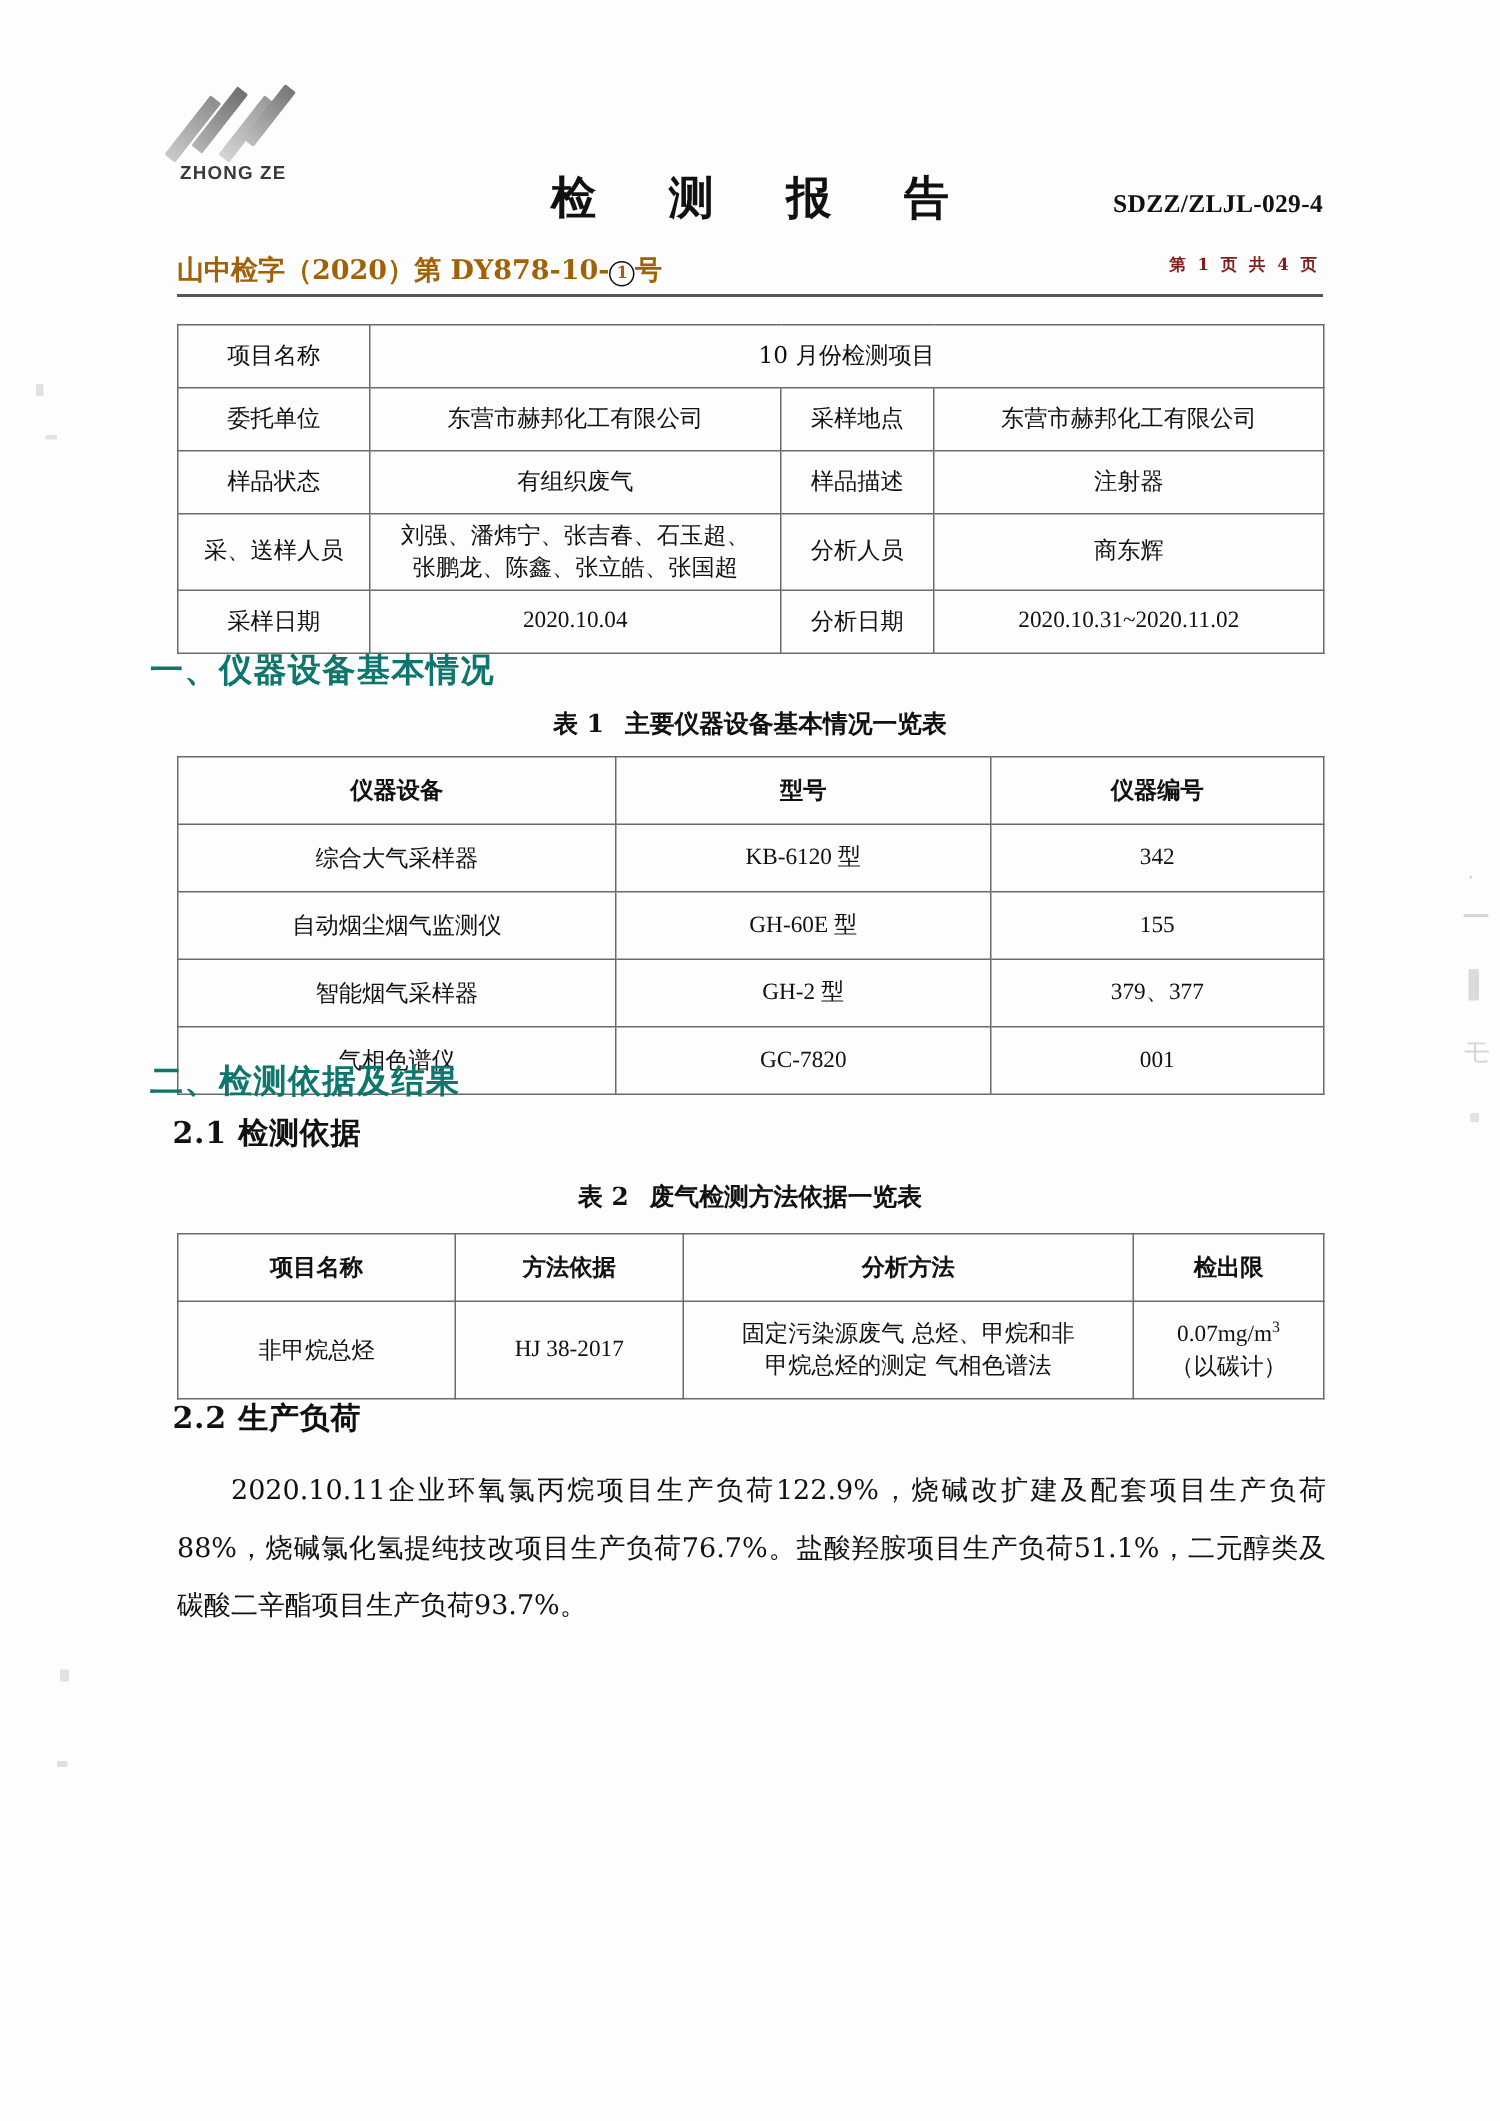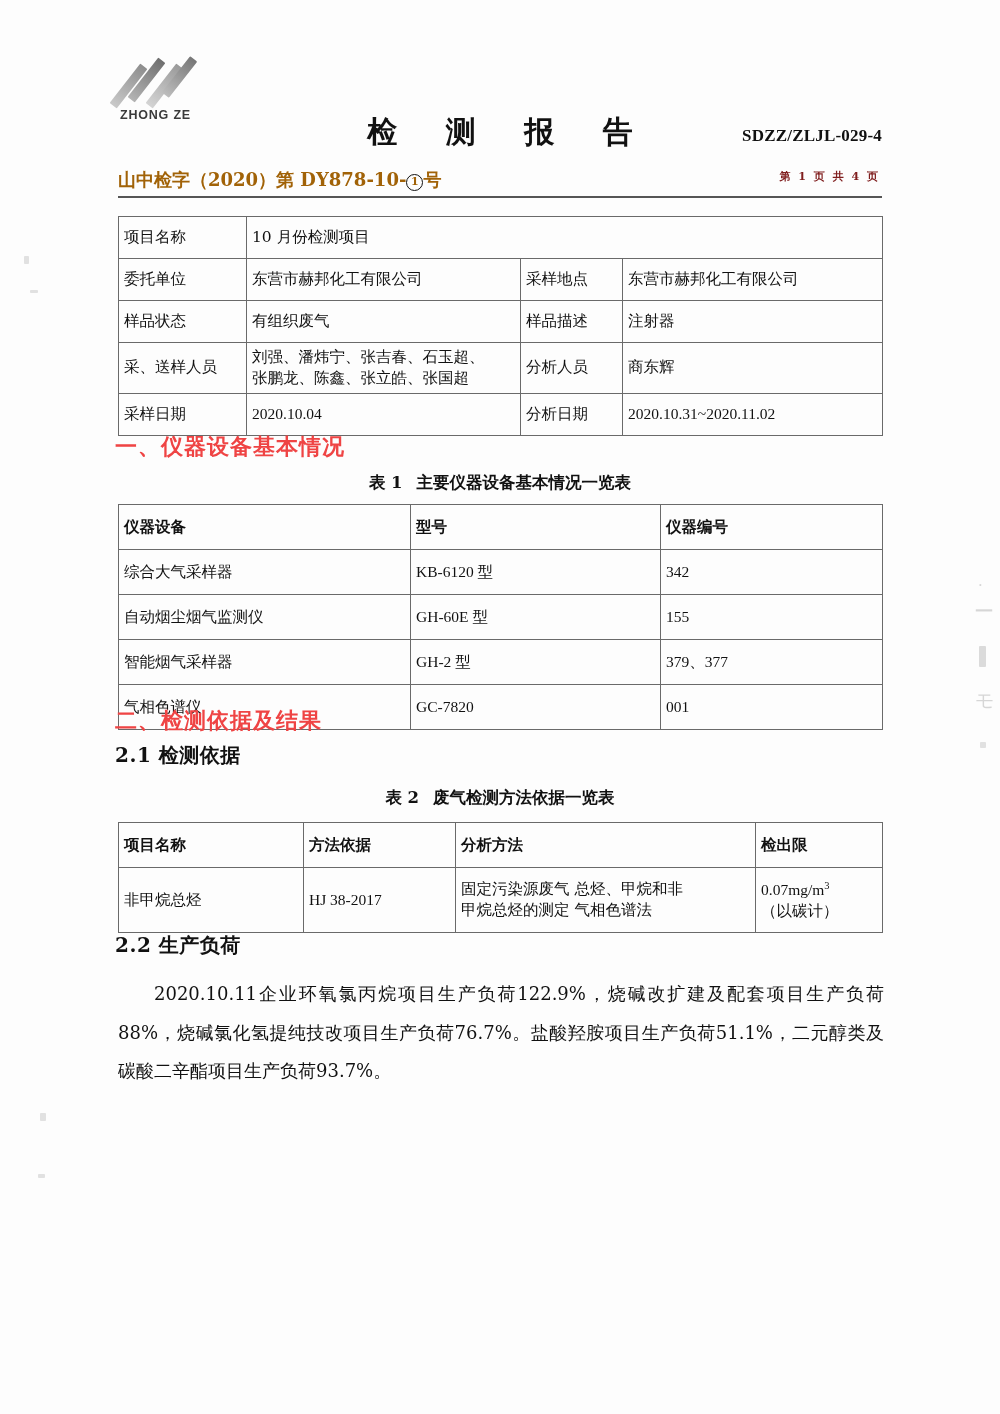"项目名称" table.doc td, table.doc th { text-align: none -> center }
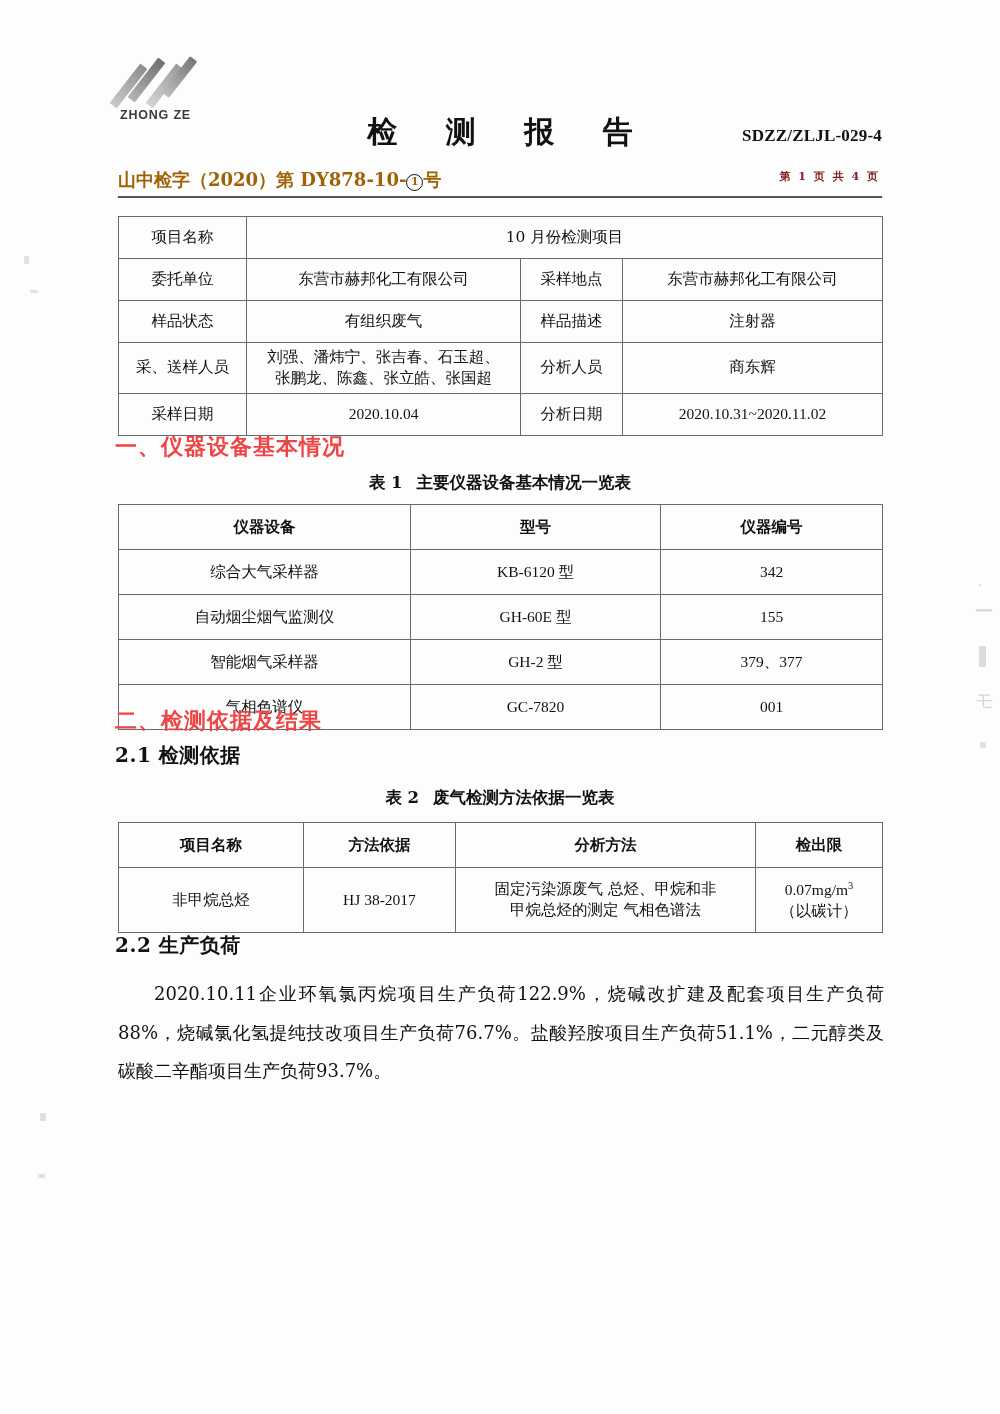"一、仪器设备基本情况" .h1 { color: #ef4444 -> #0f766e; left: 115px -> 100px }
